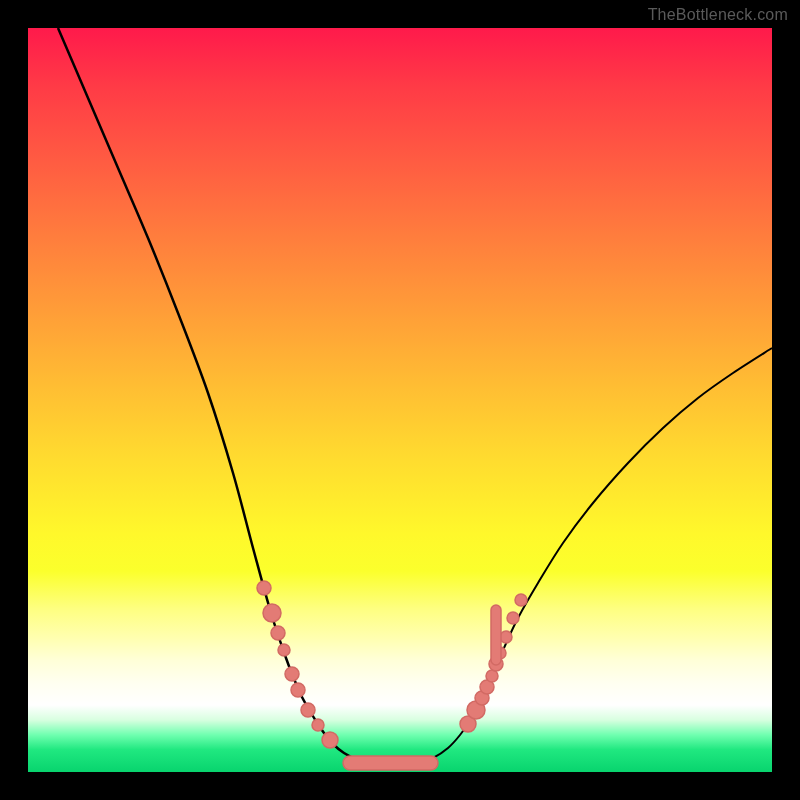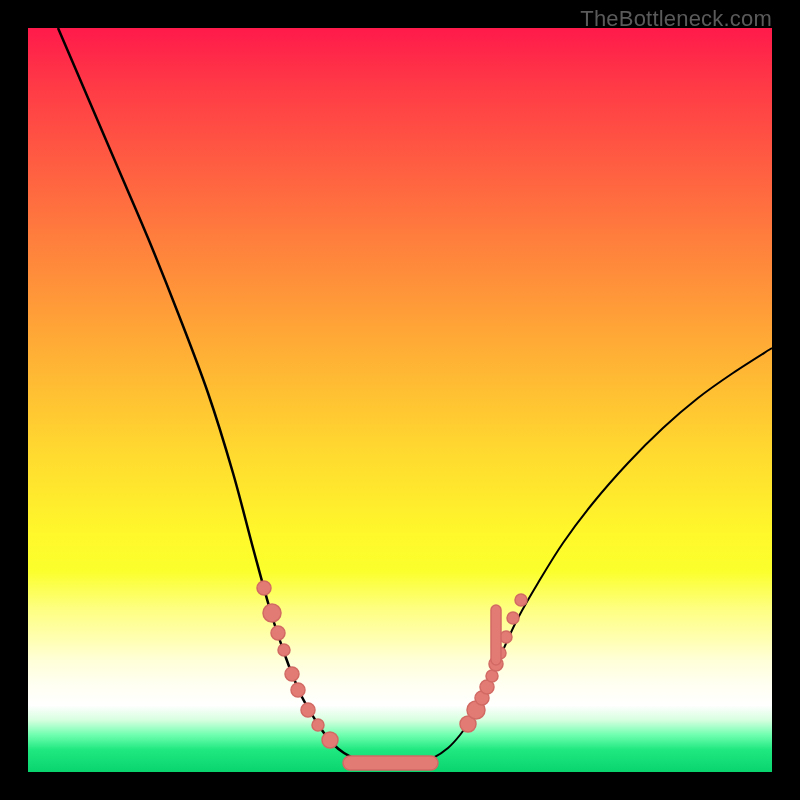"TheBottleneck.com" .watermark { font-size: 22px -> 16px; right: 28px -> 12px }
